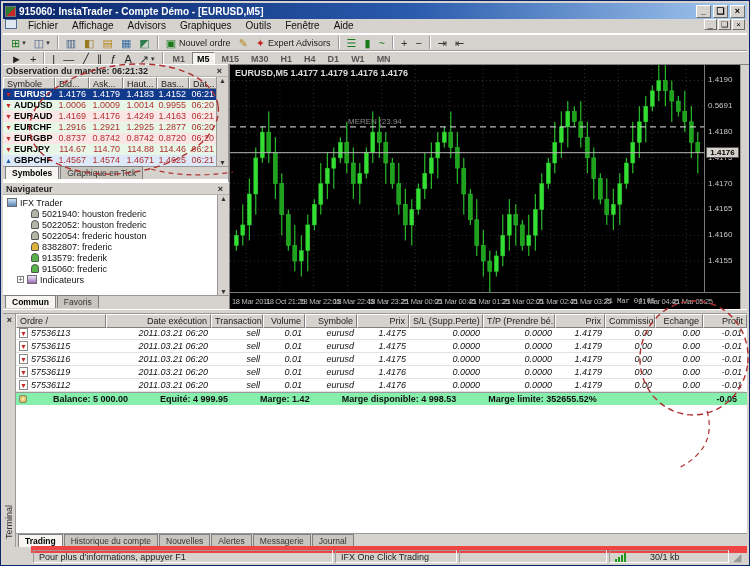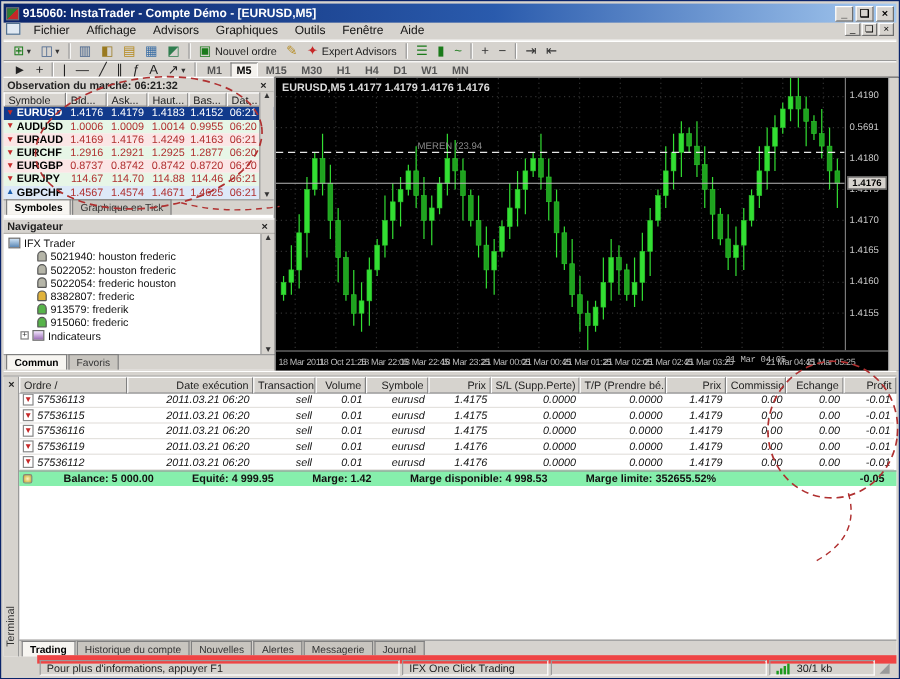"30/1 kb" .seg-net { gap: none -> 18px; width: 88px -> 120px }
